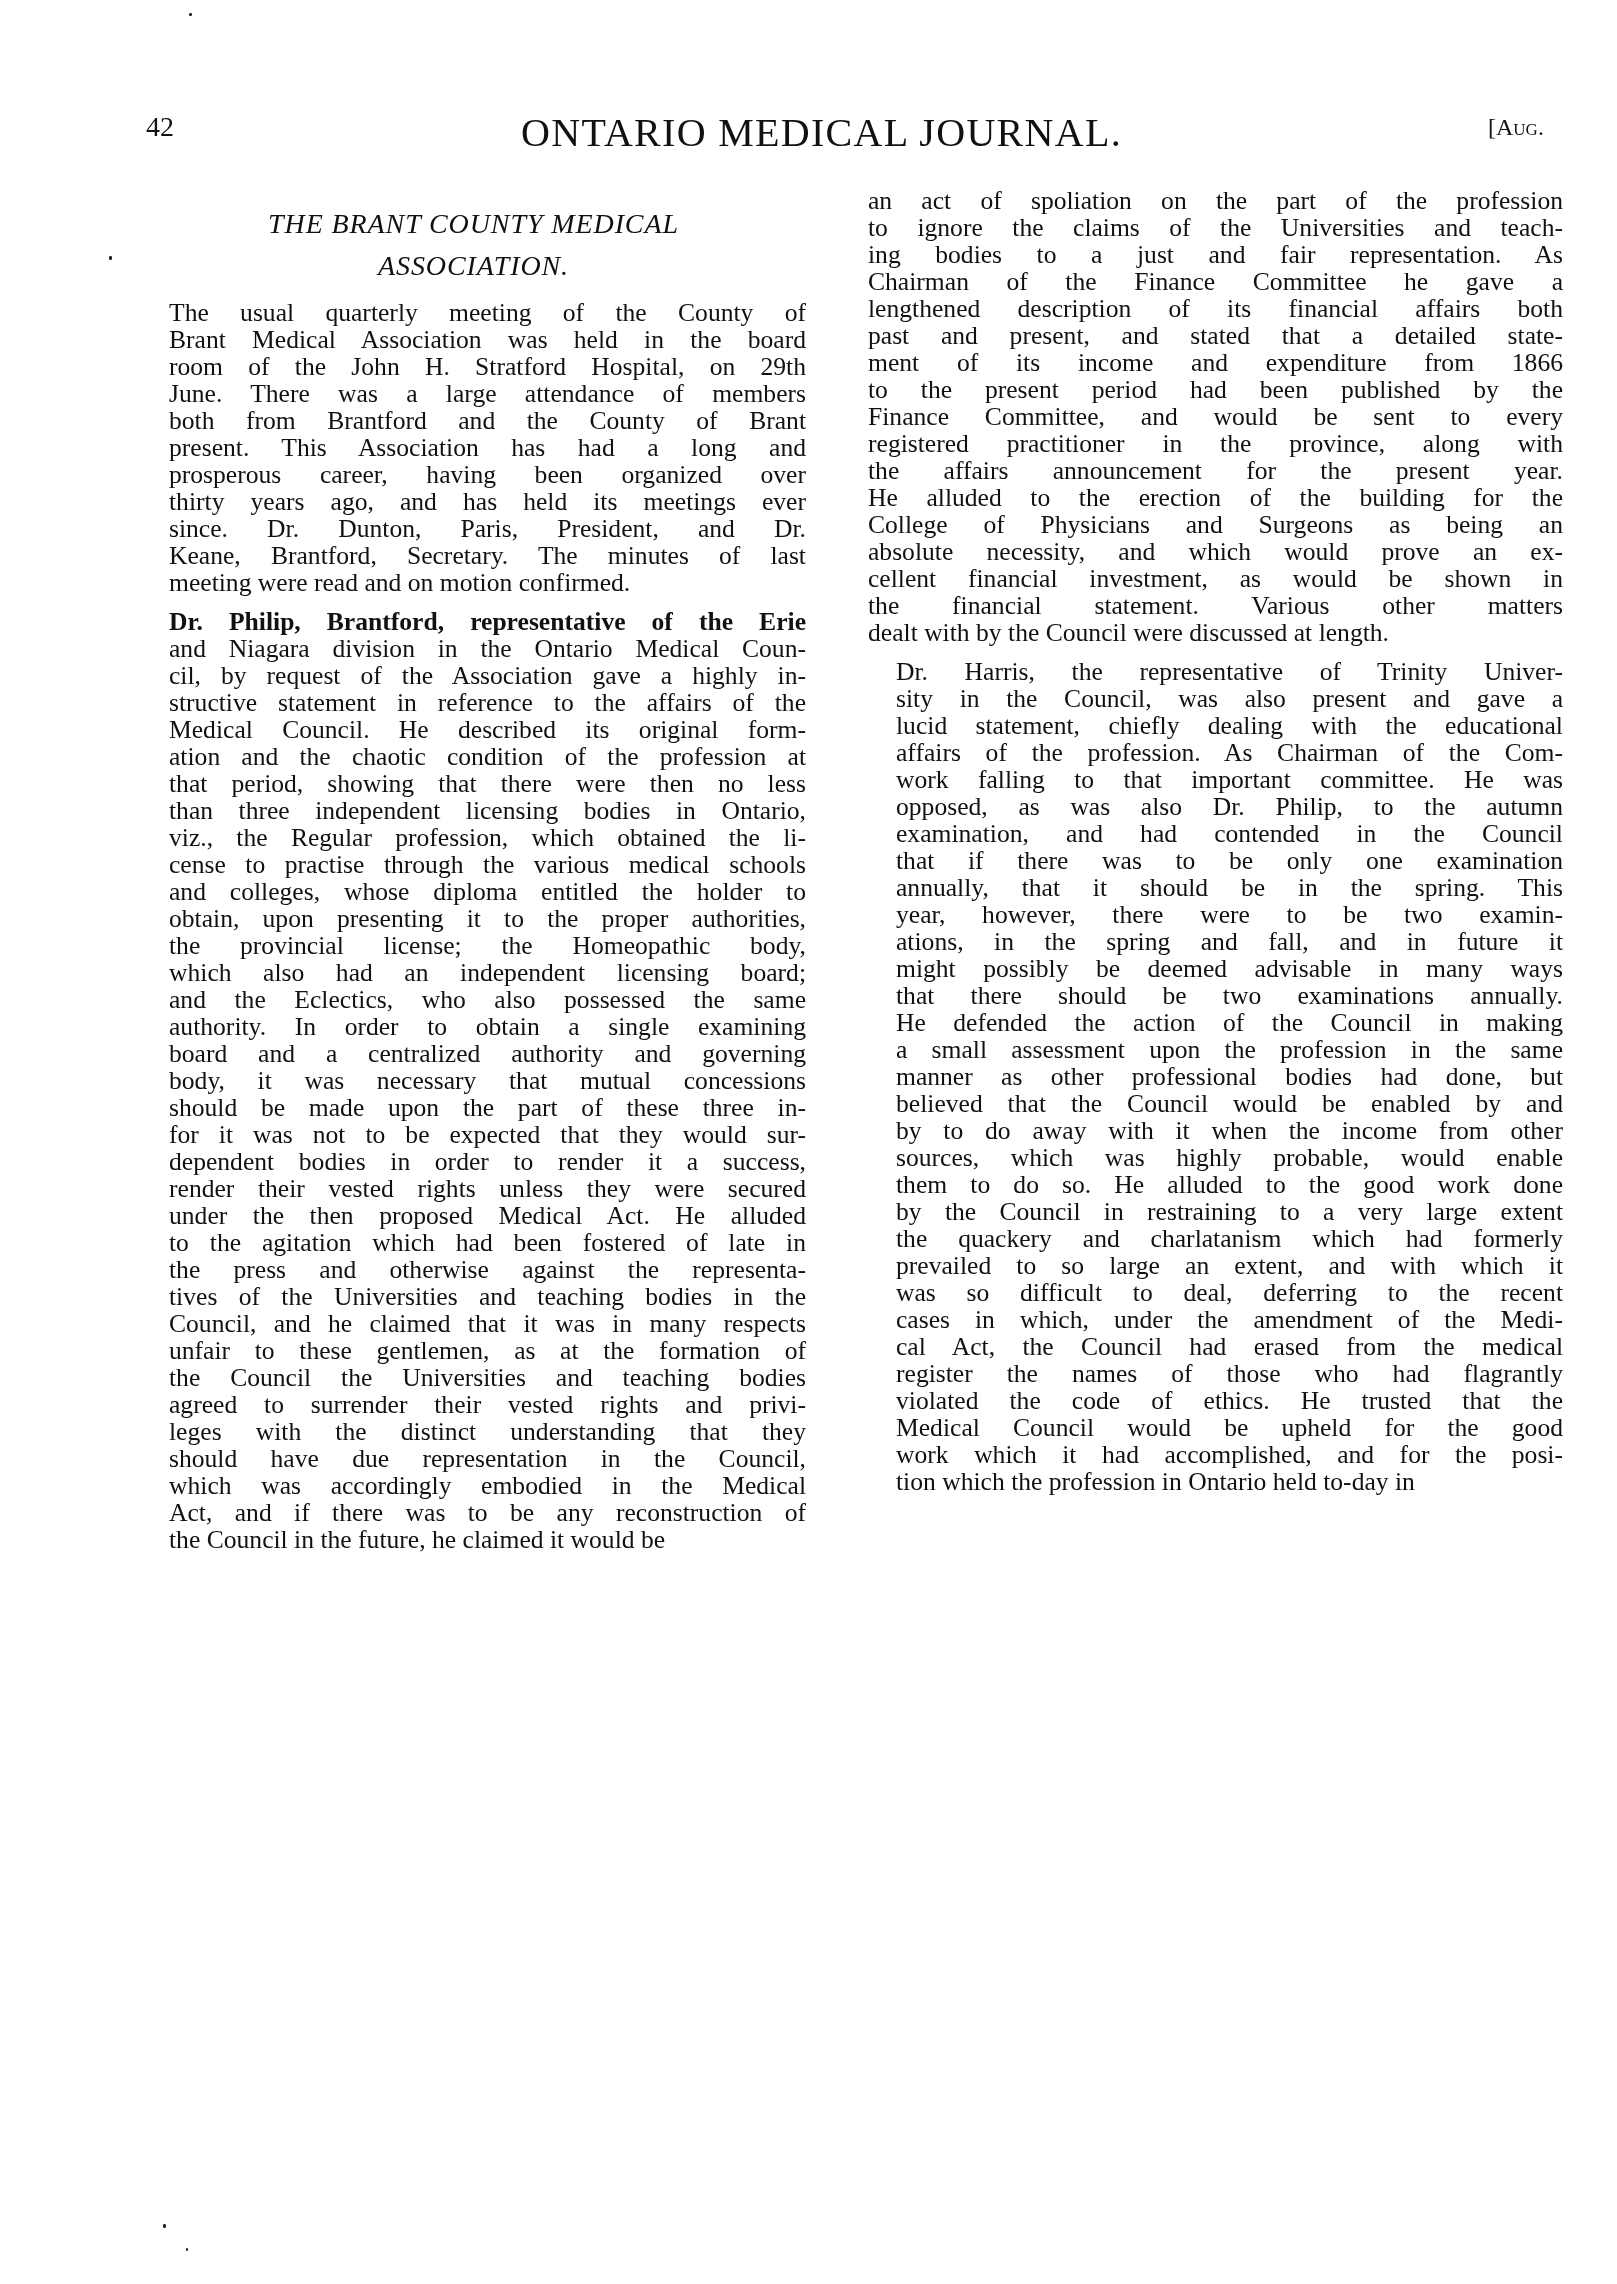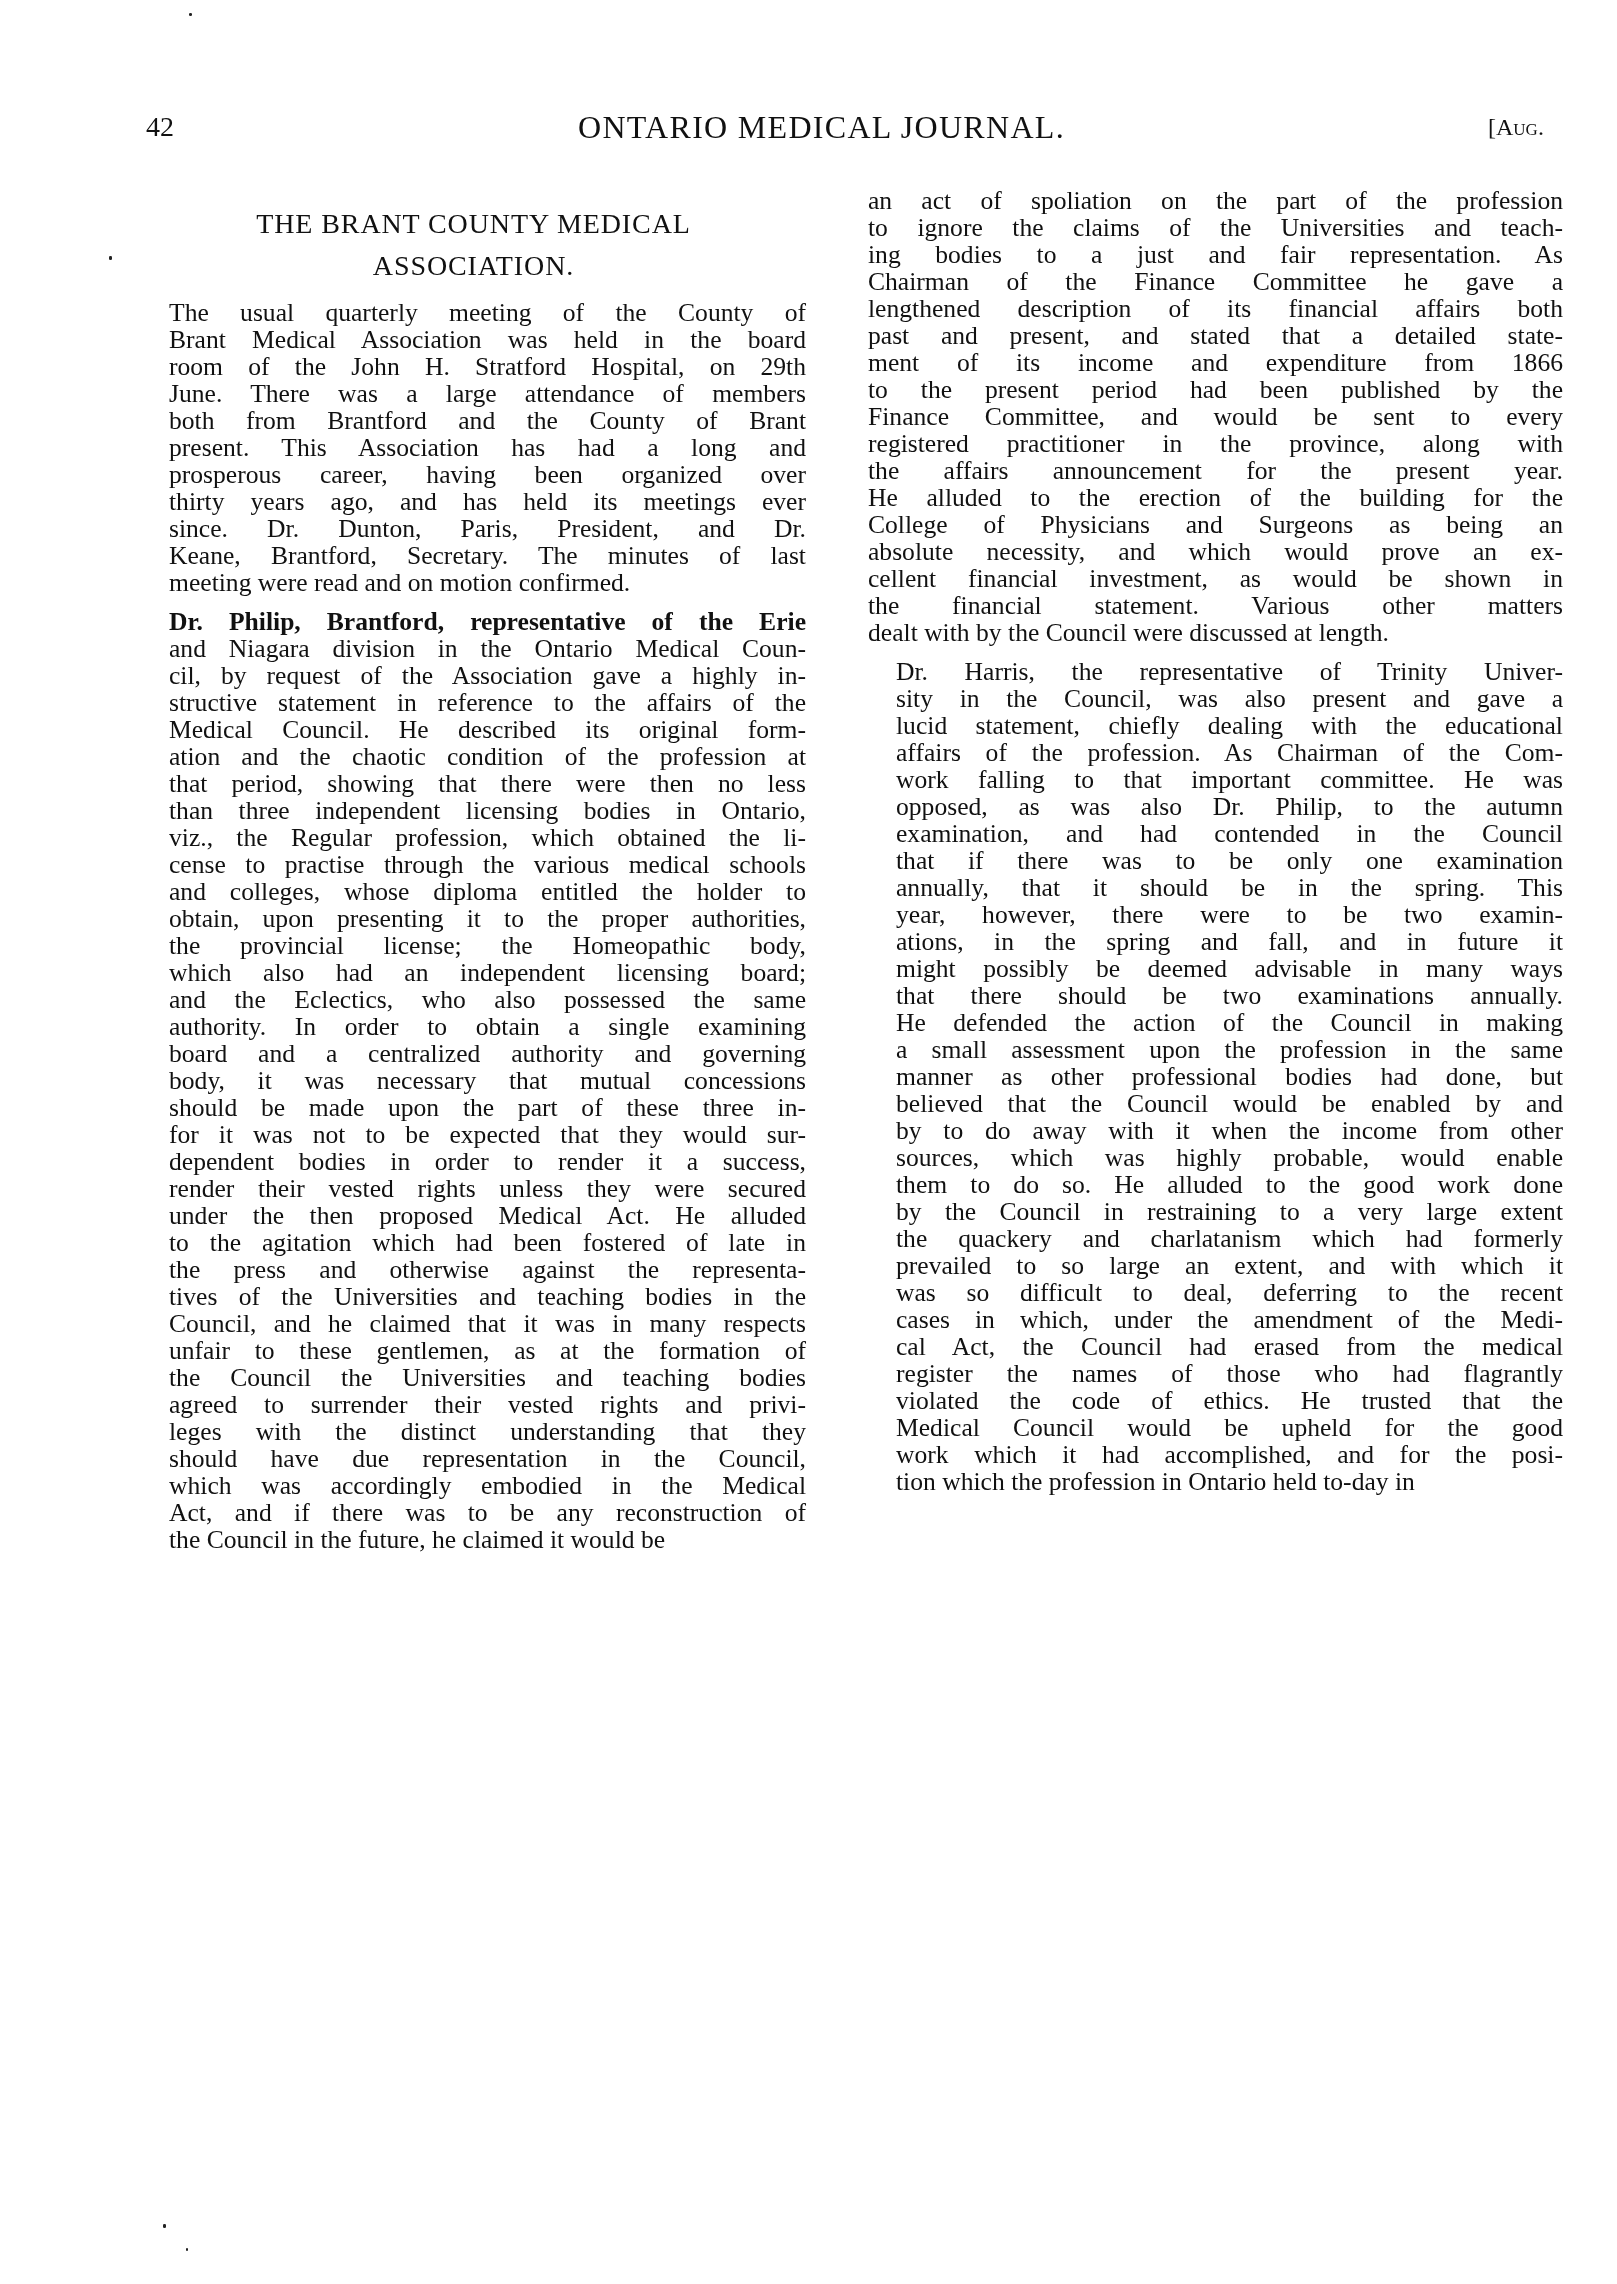"ONTARIO MEDICAL JOURNAL." .journal-title { font-size: 32px -> 40px }
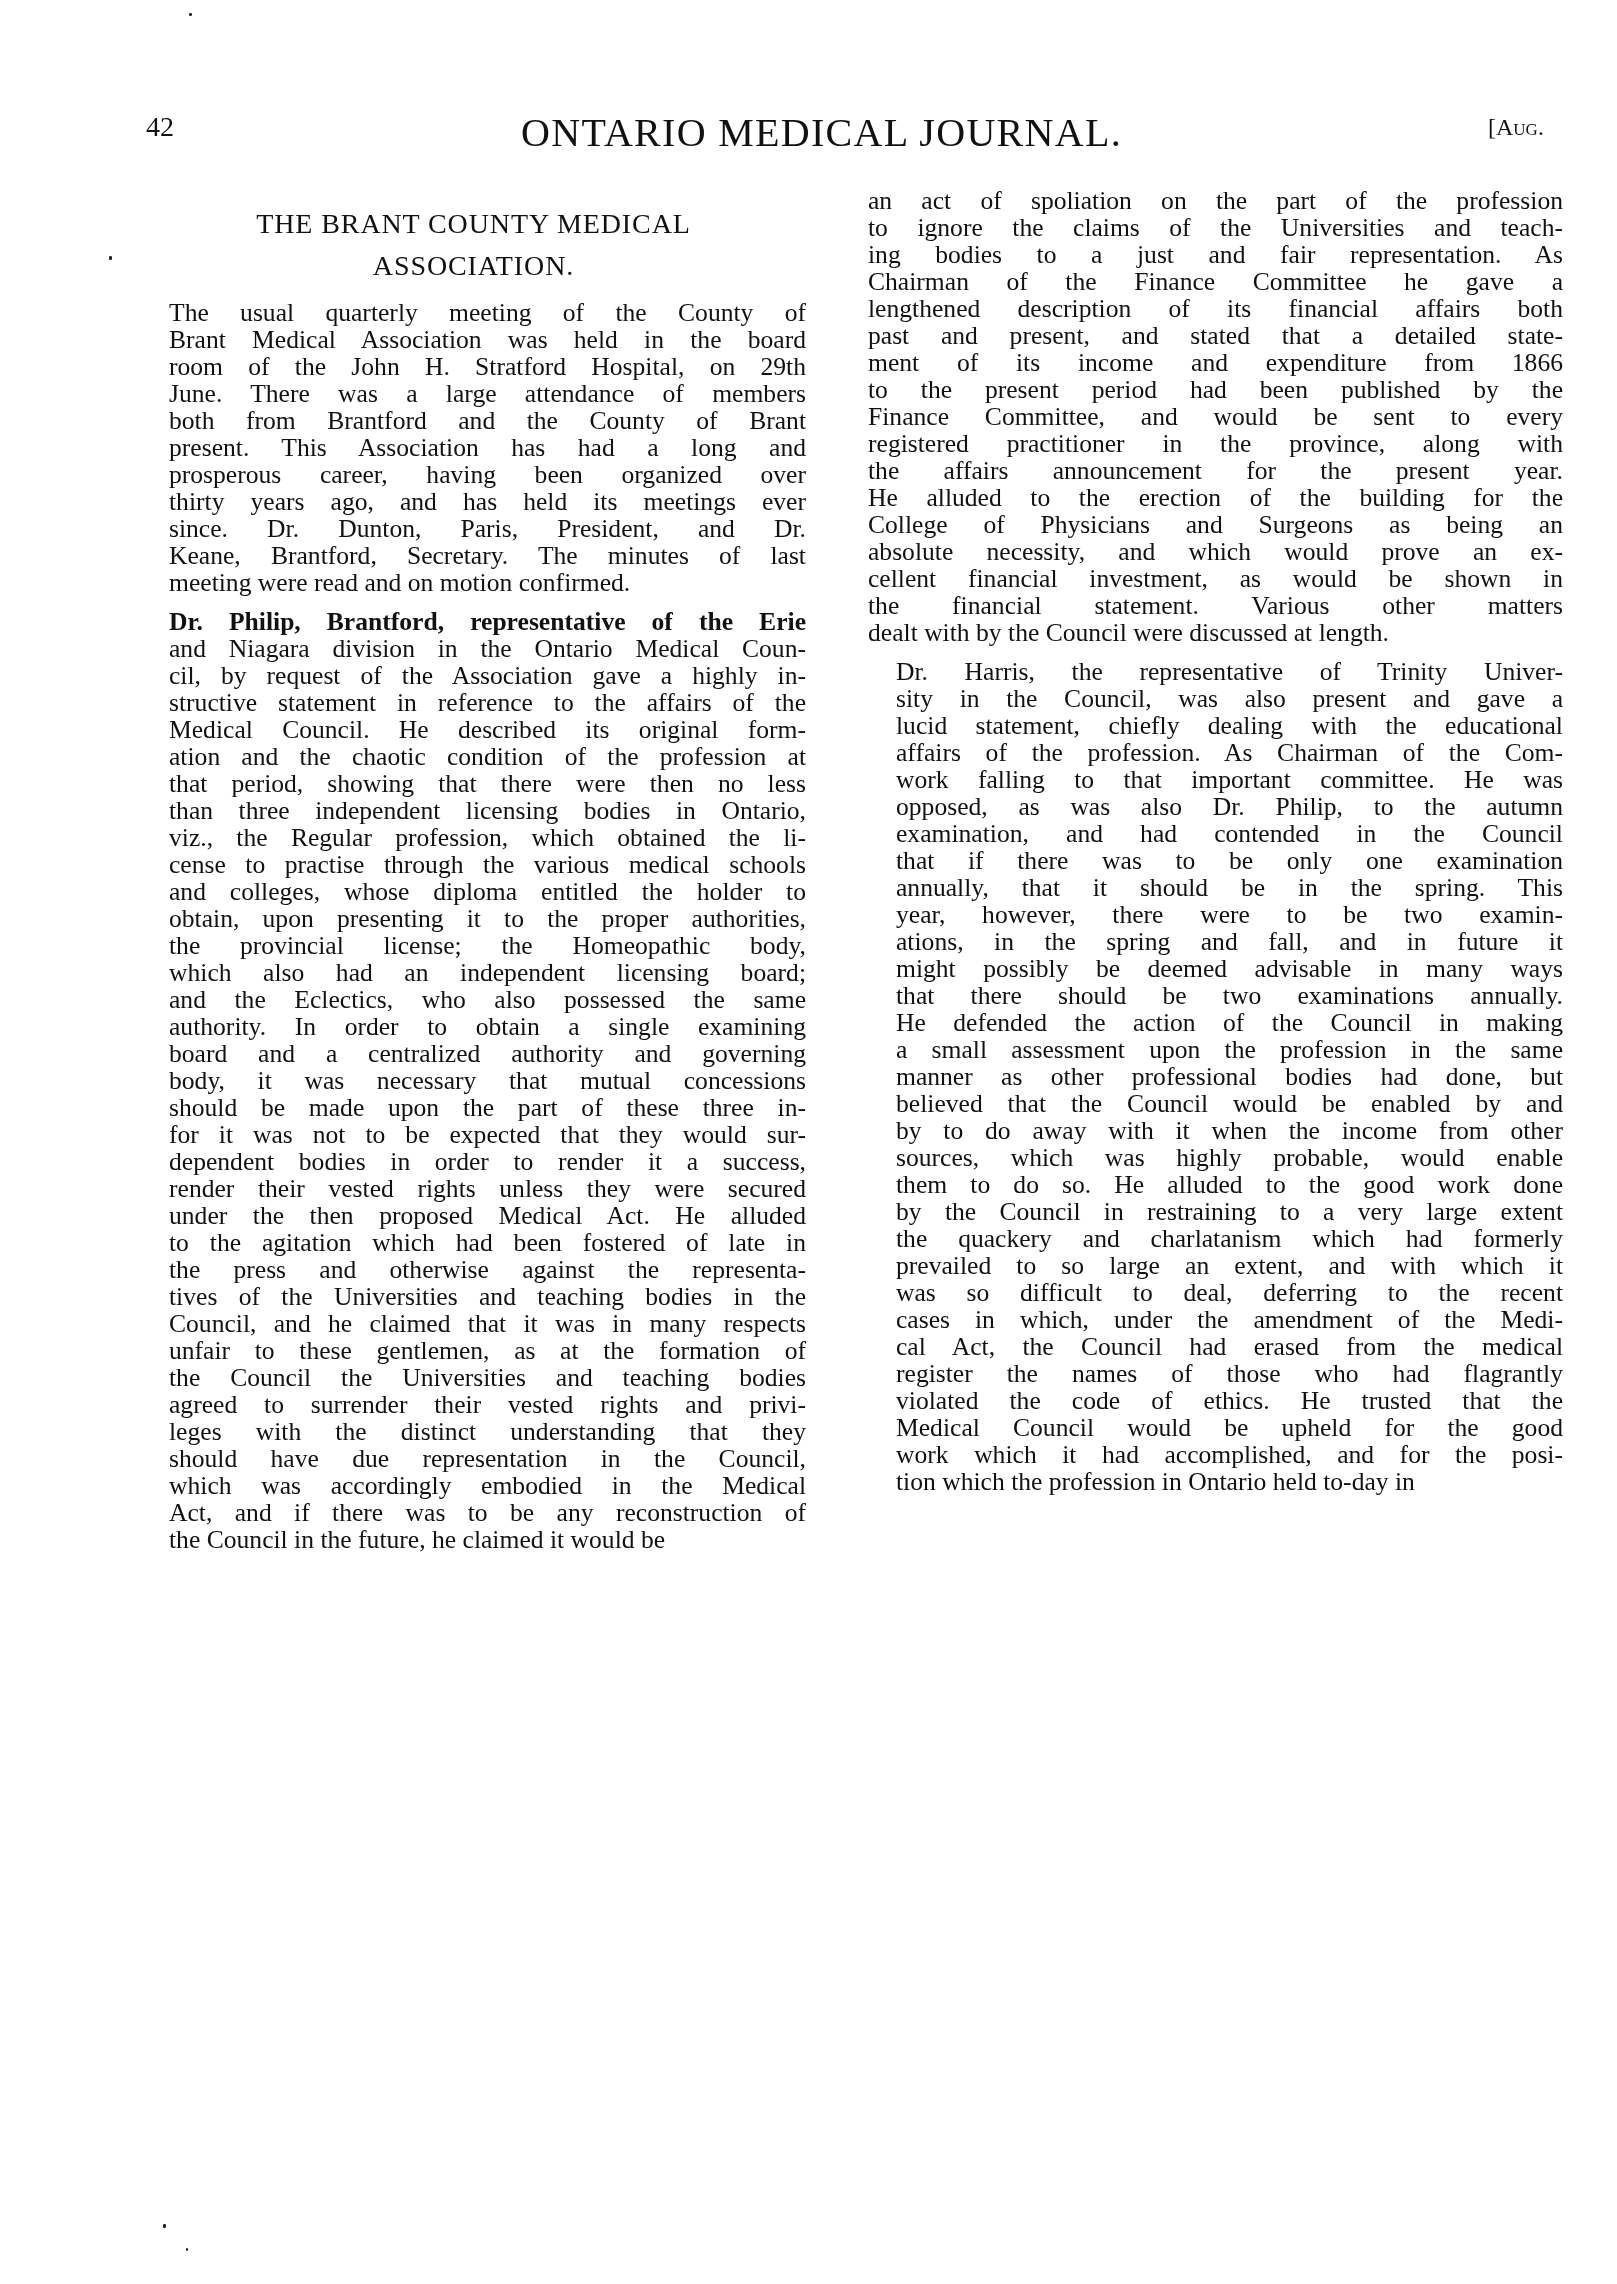"THE BRANT COUNTY MEDICAL" .article-title { font-style: none -> italic }
